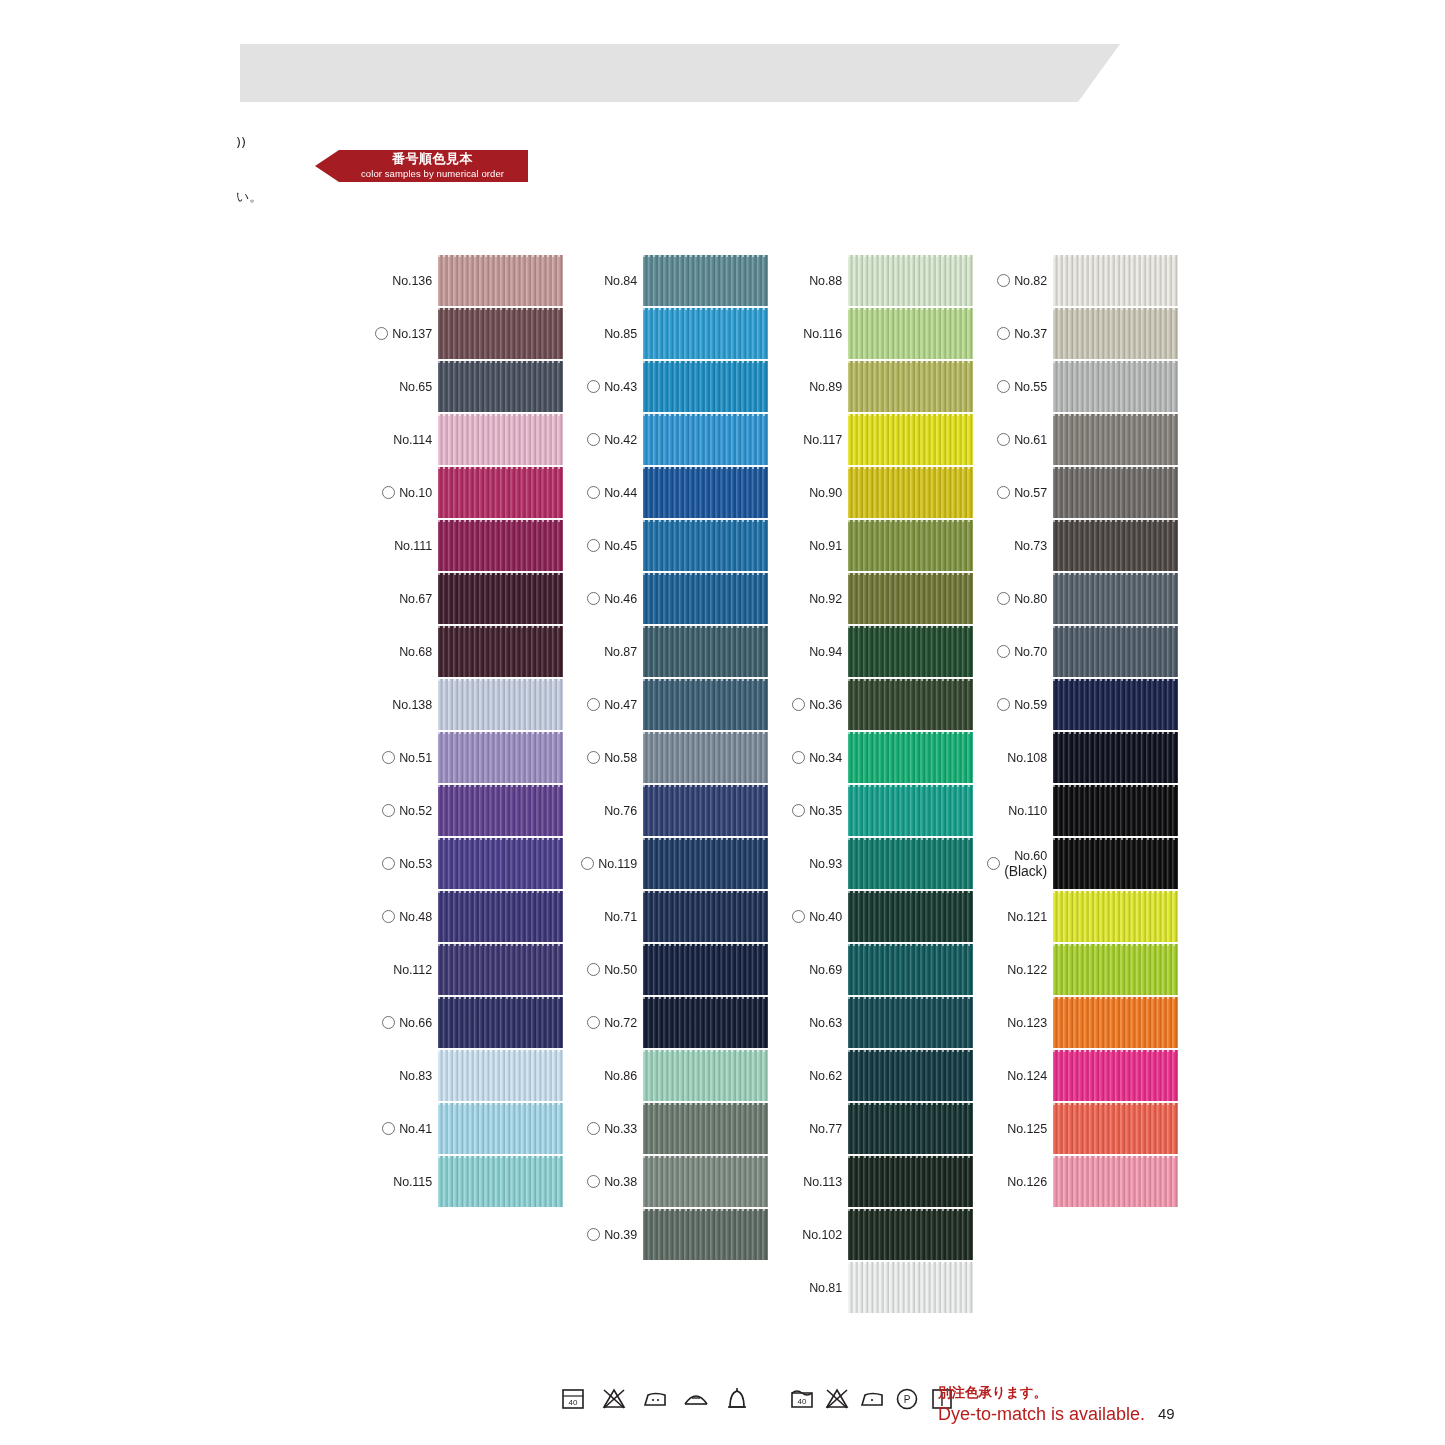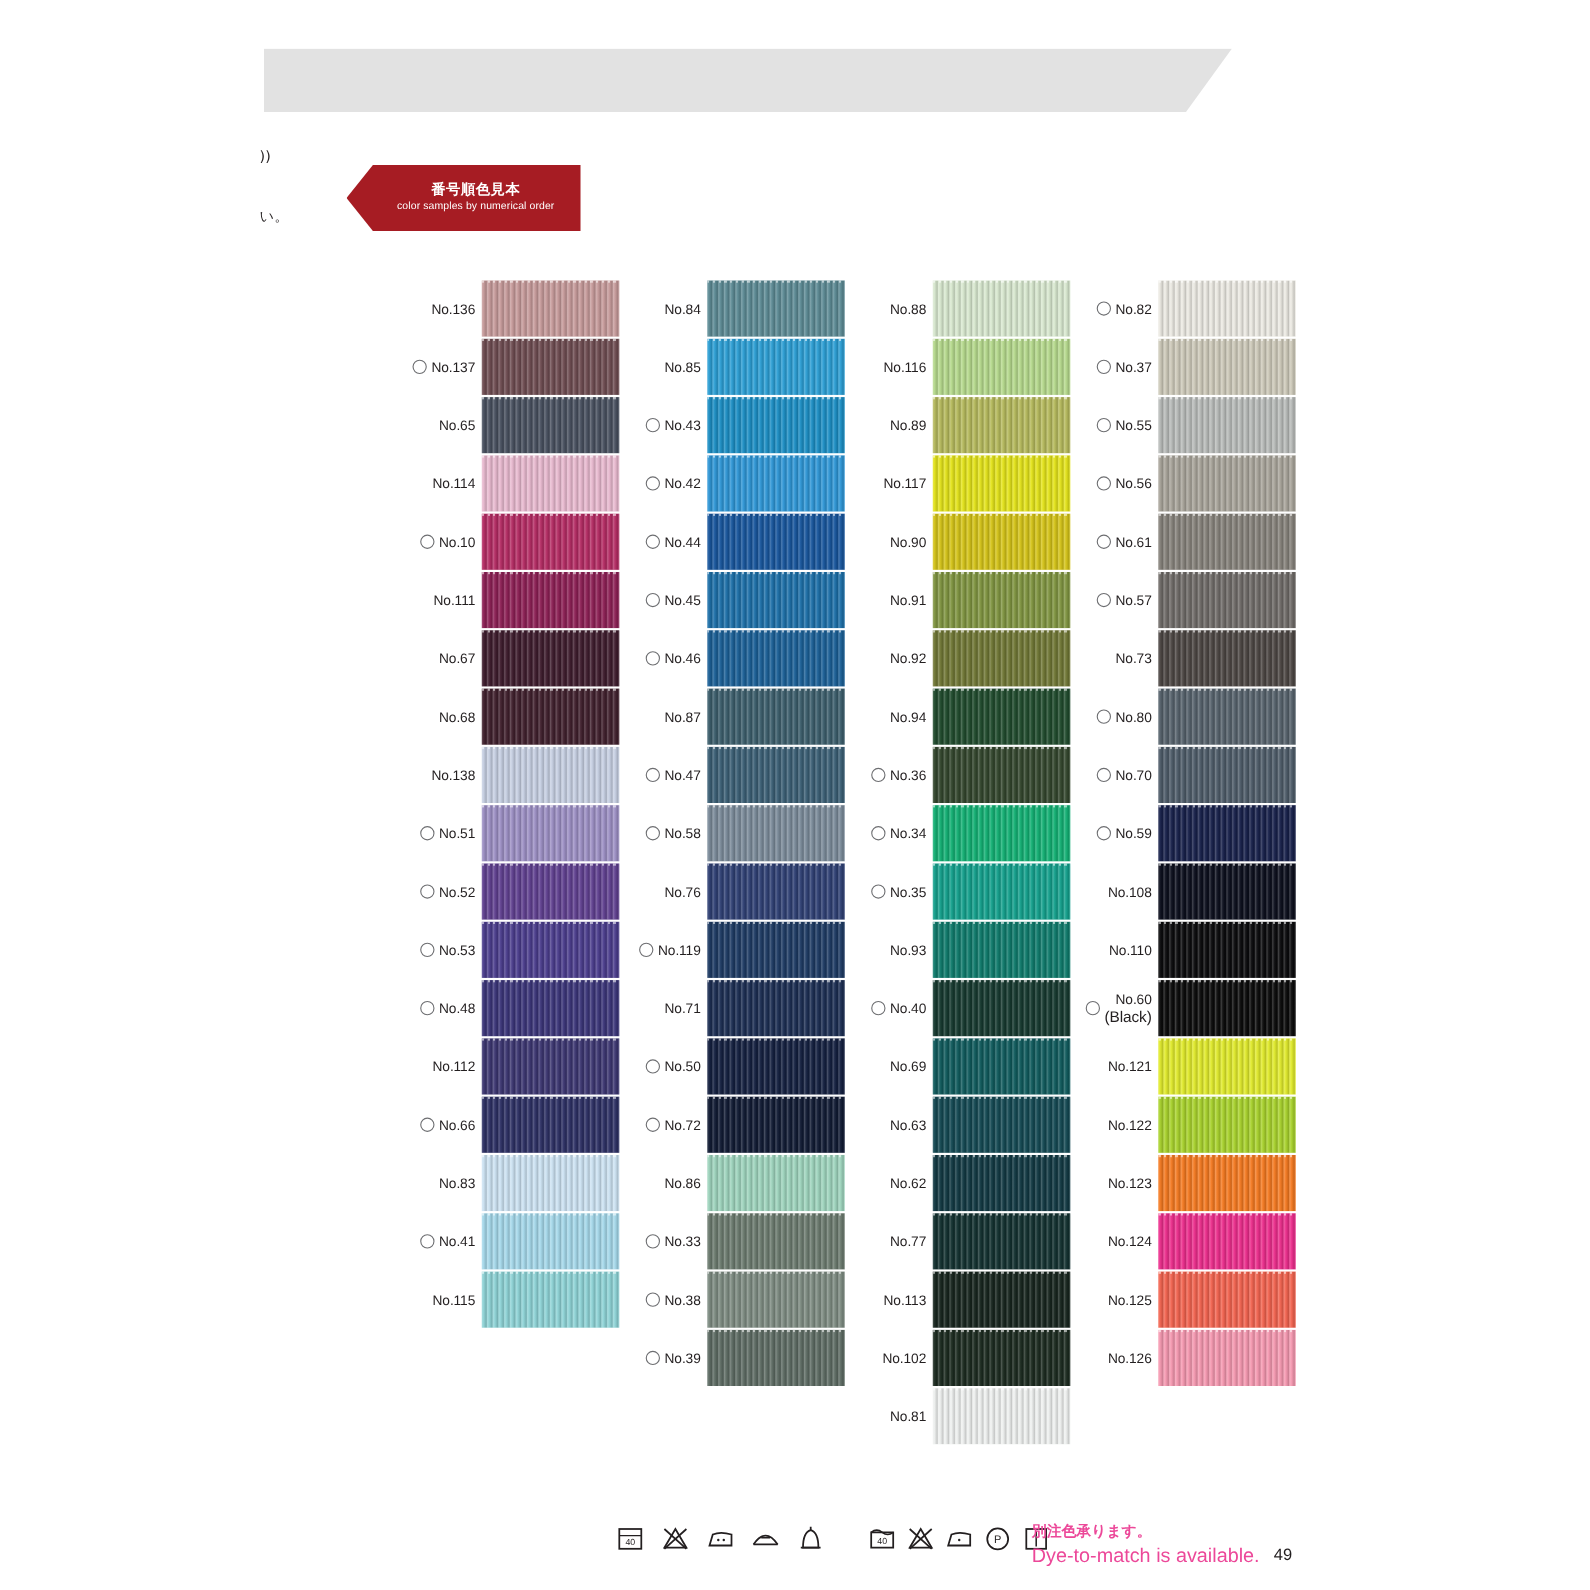"番号順色見本" #ribbon { height: 60px -> 32px }
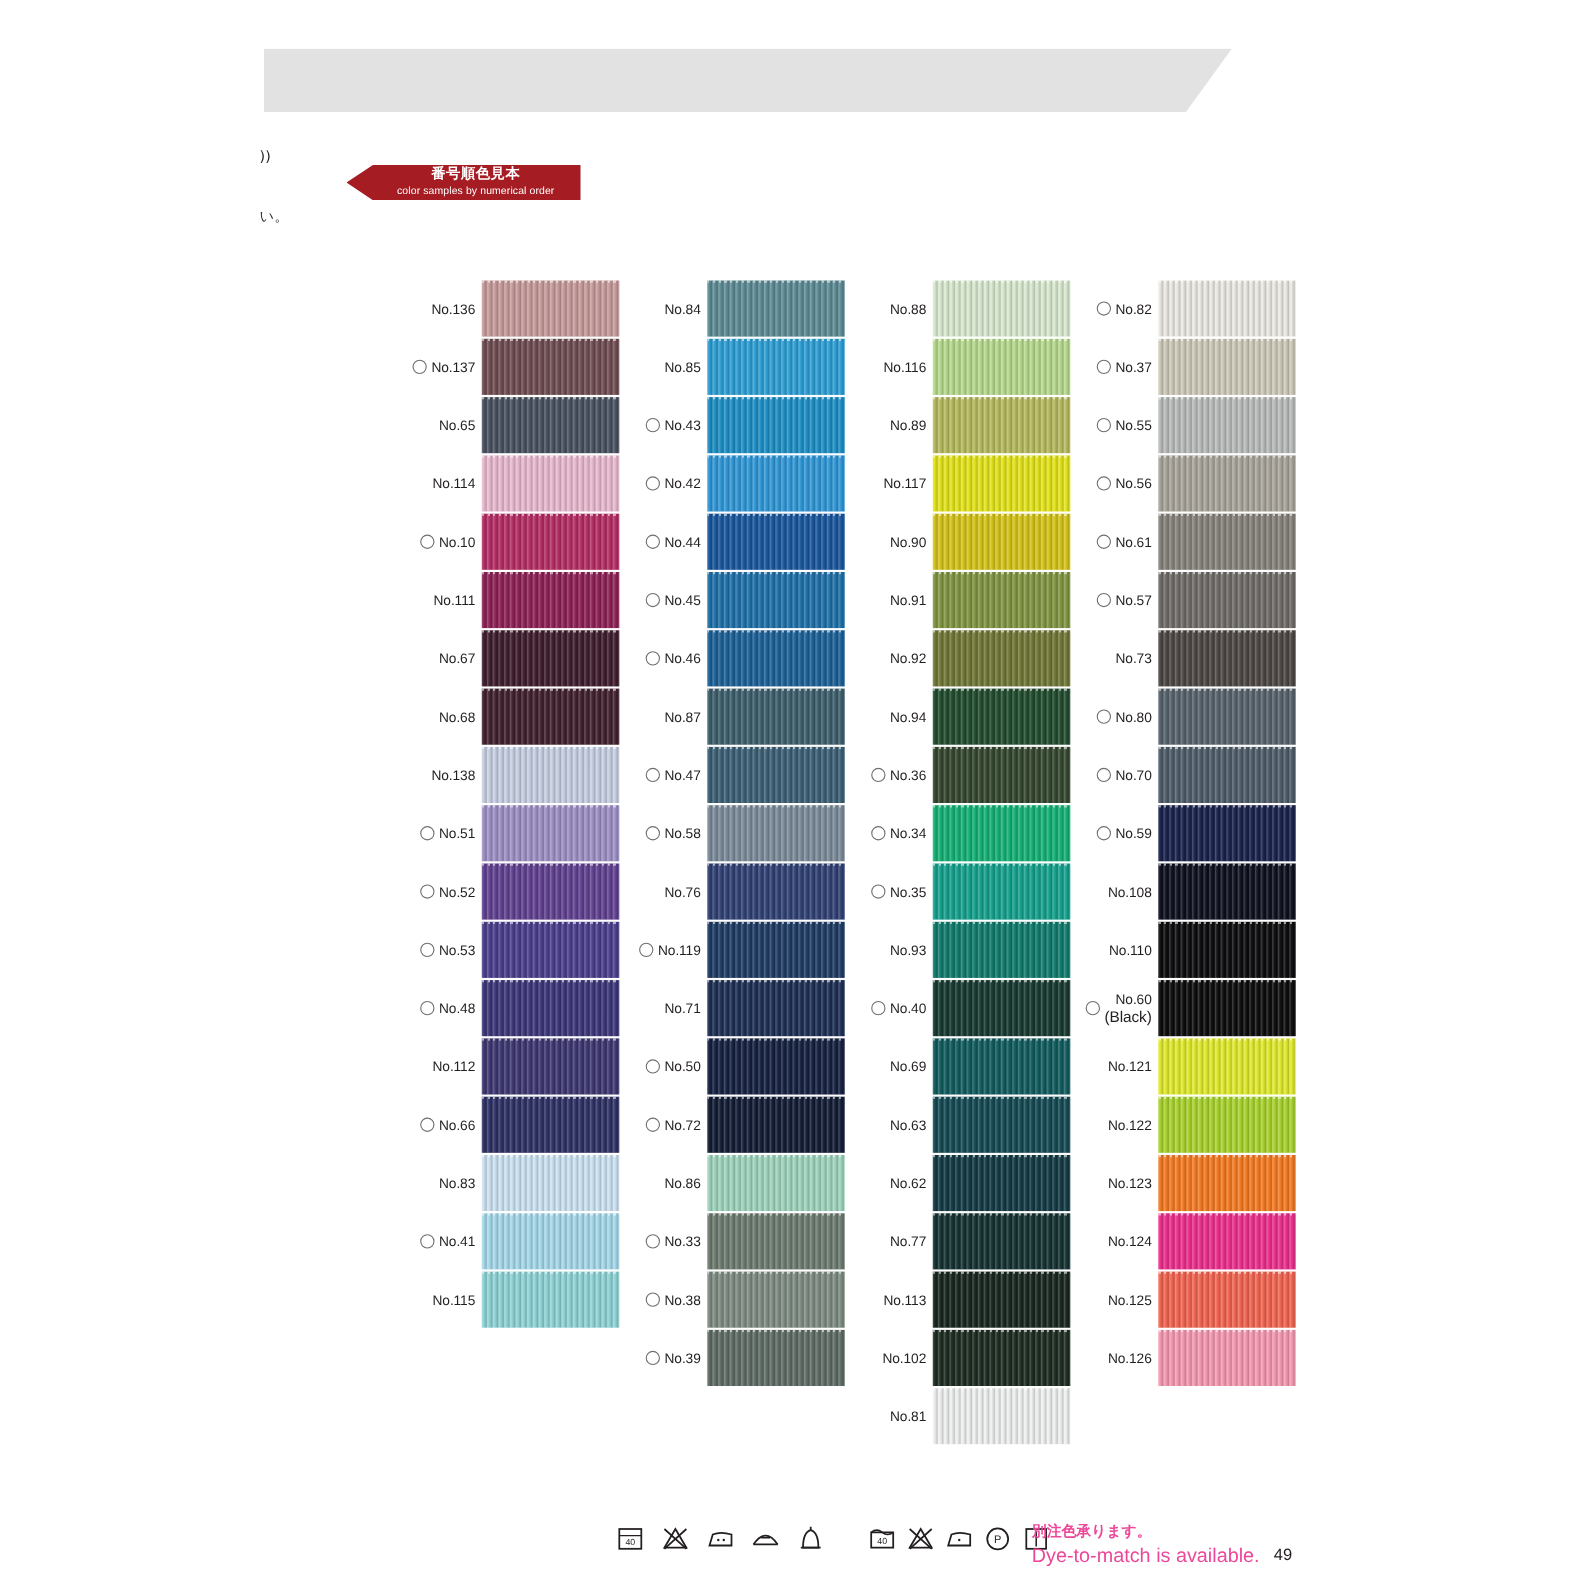"No.56" div.row { html: <div> <div> <span></span> <span>No.56</span> </div> <div></div> </div> -> none }
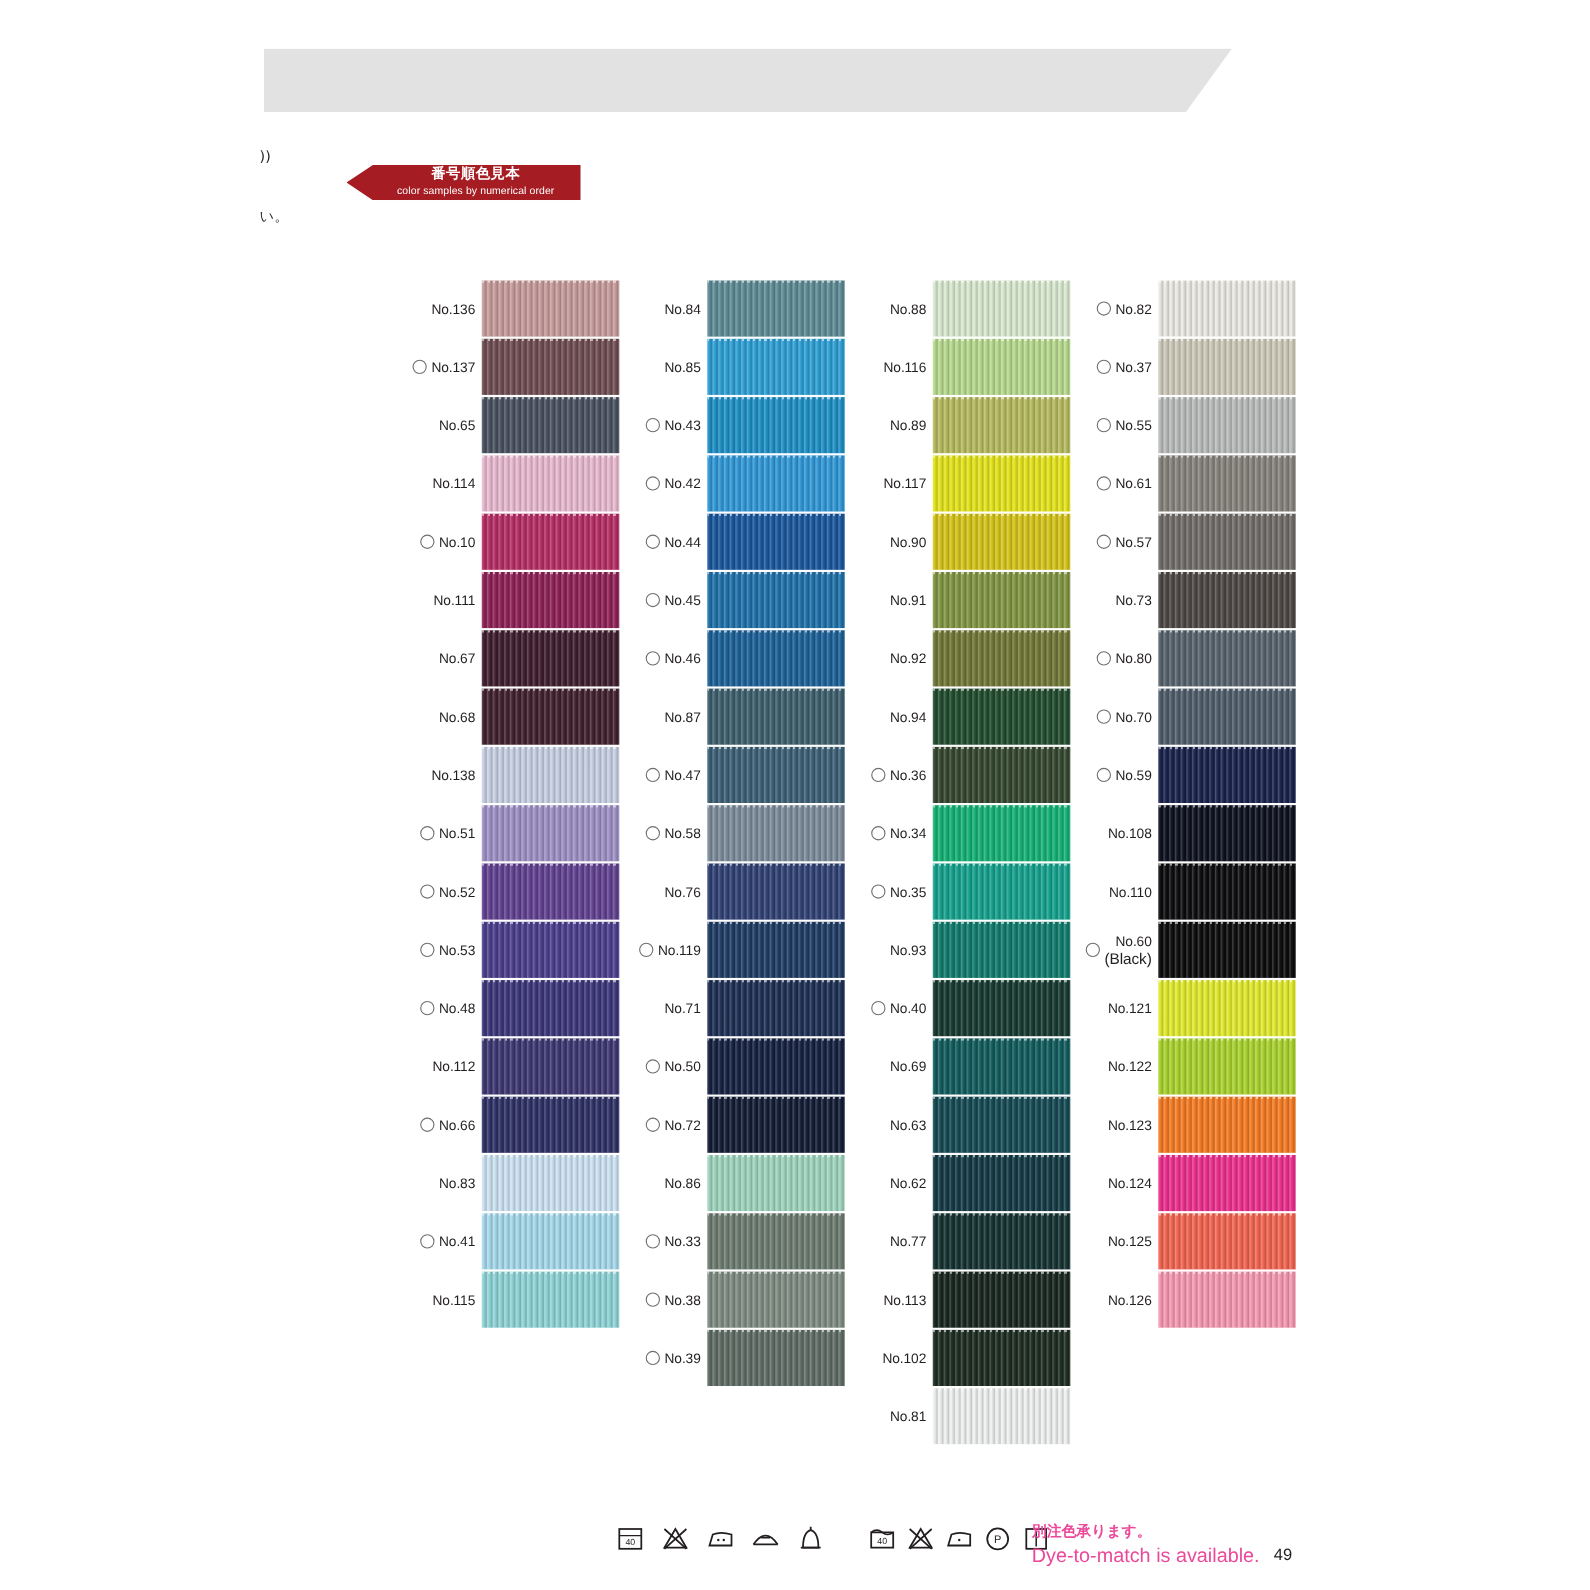"別注色承ります。" #footer-note { color: #ec4899 -> #b91c1c }
